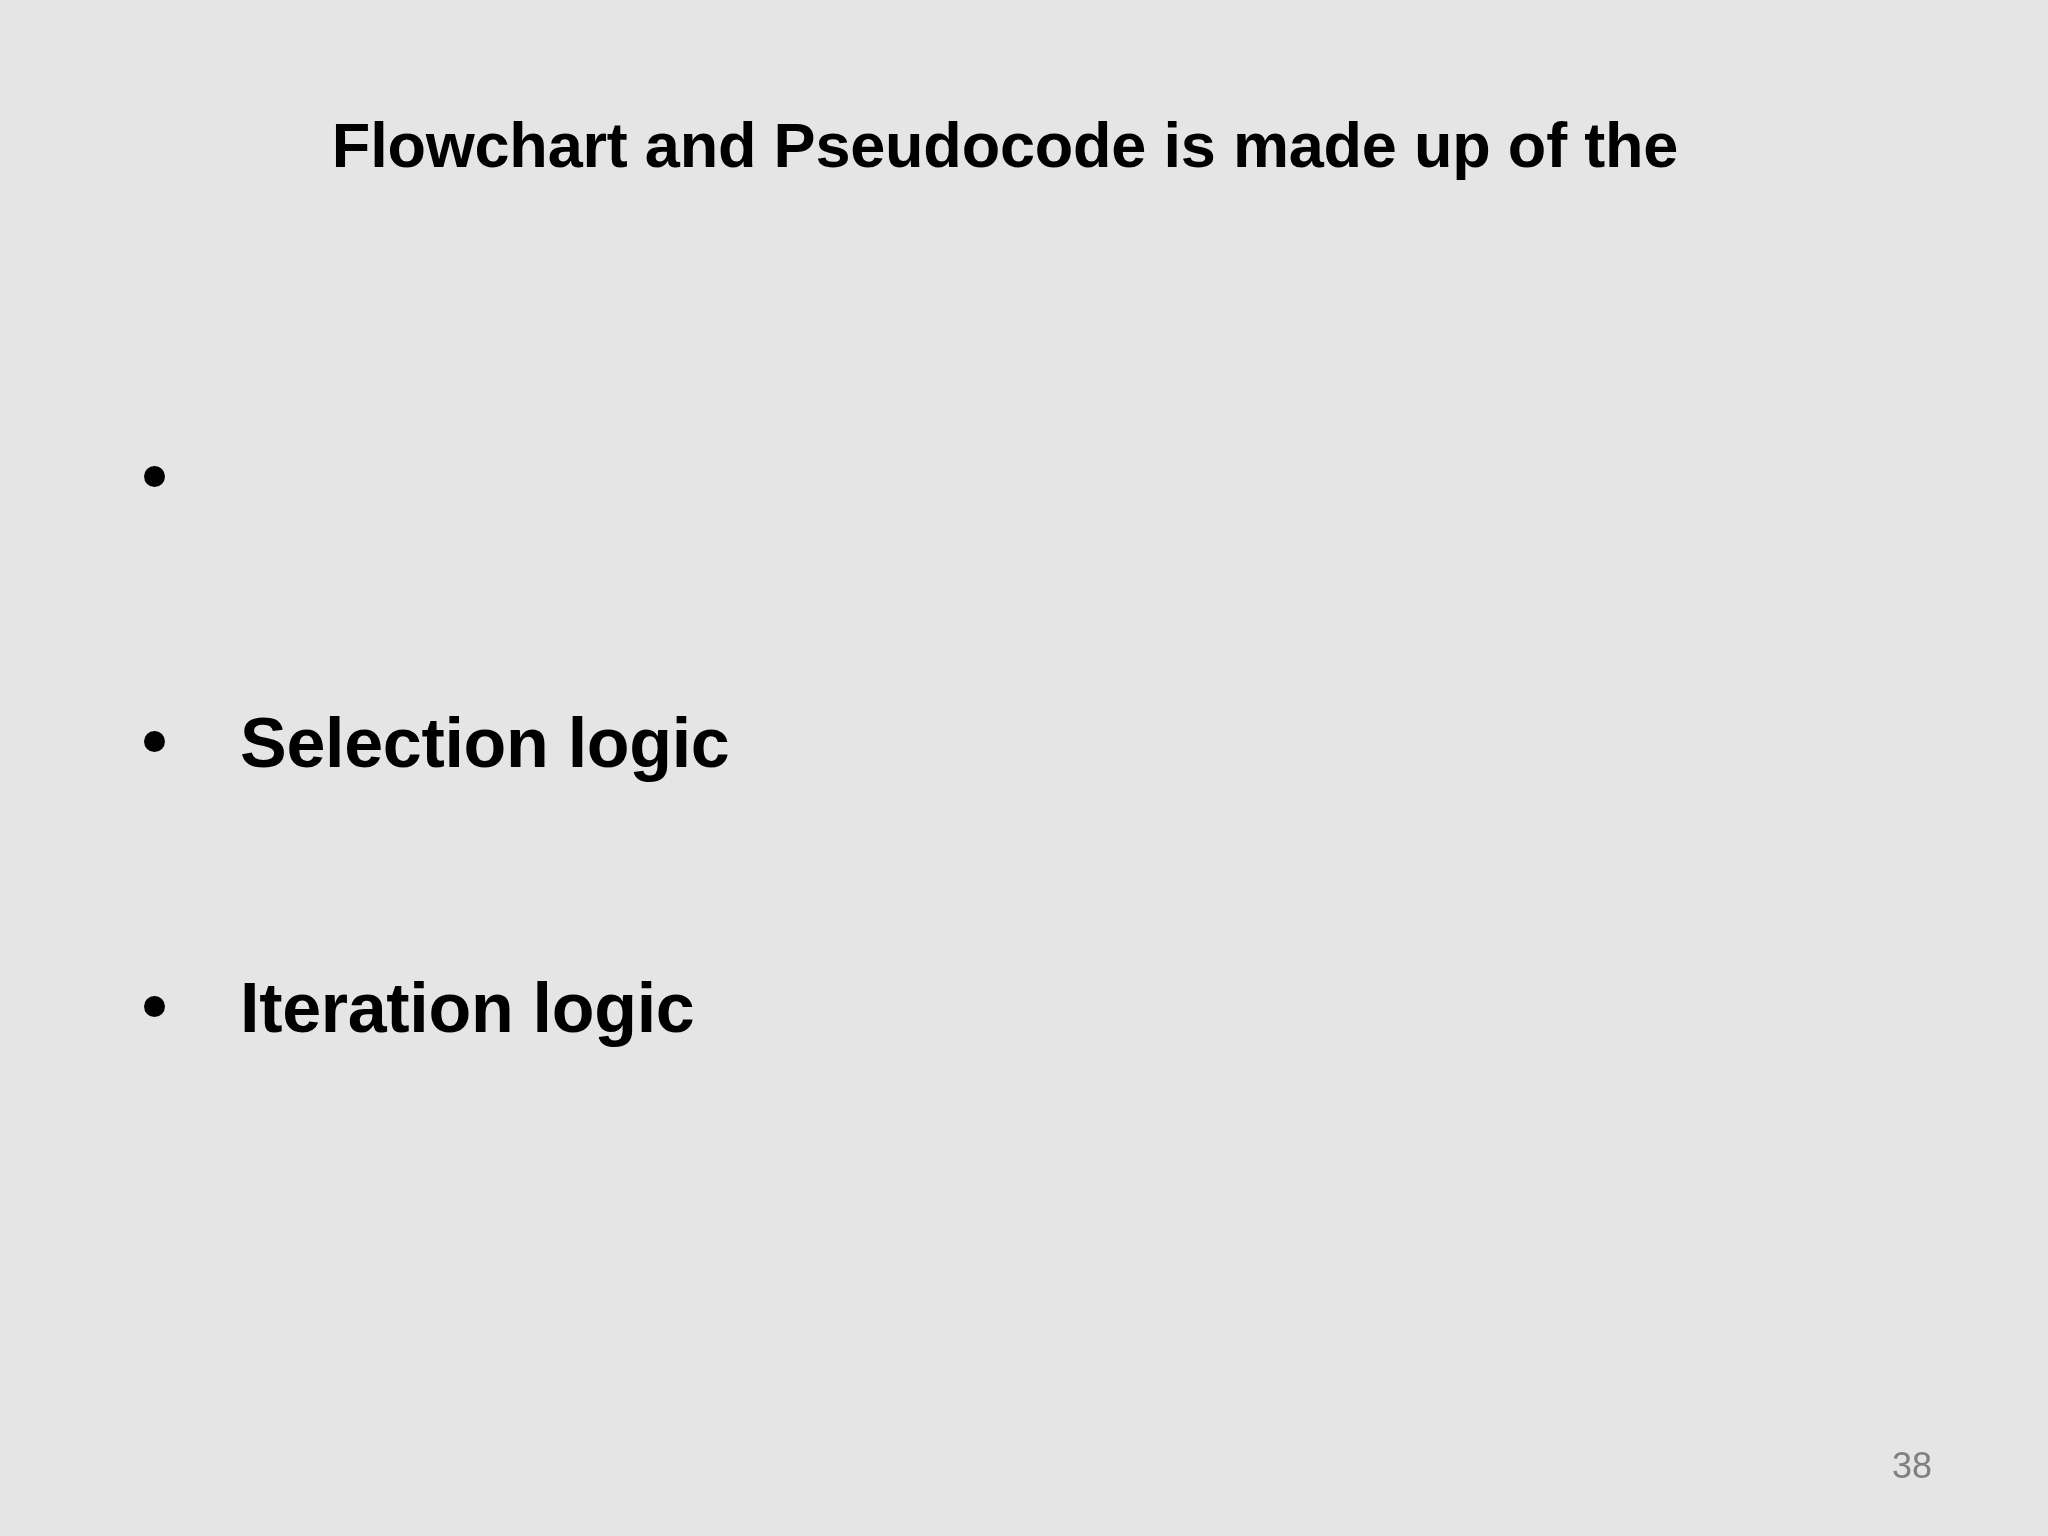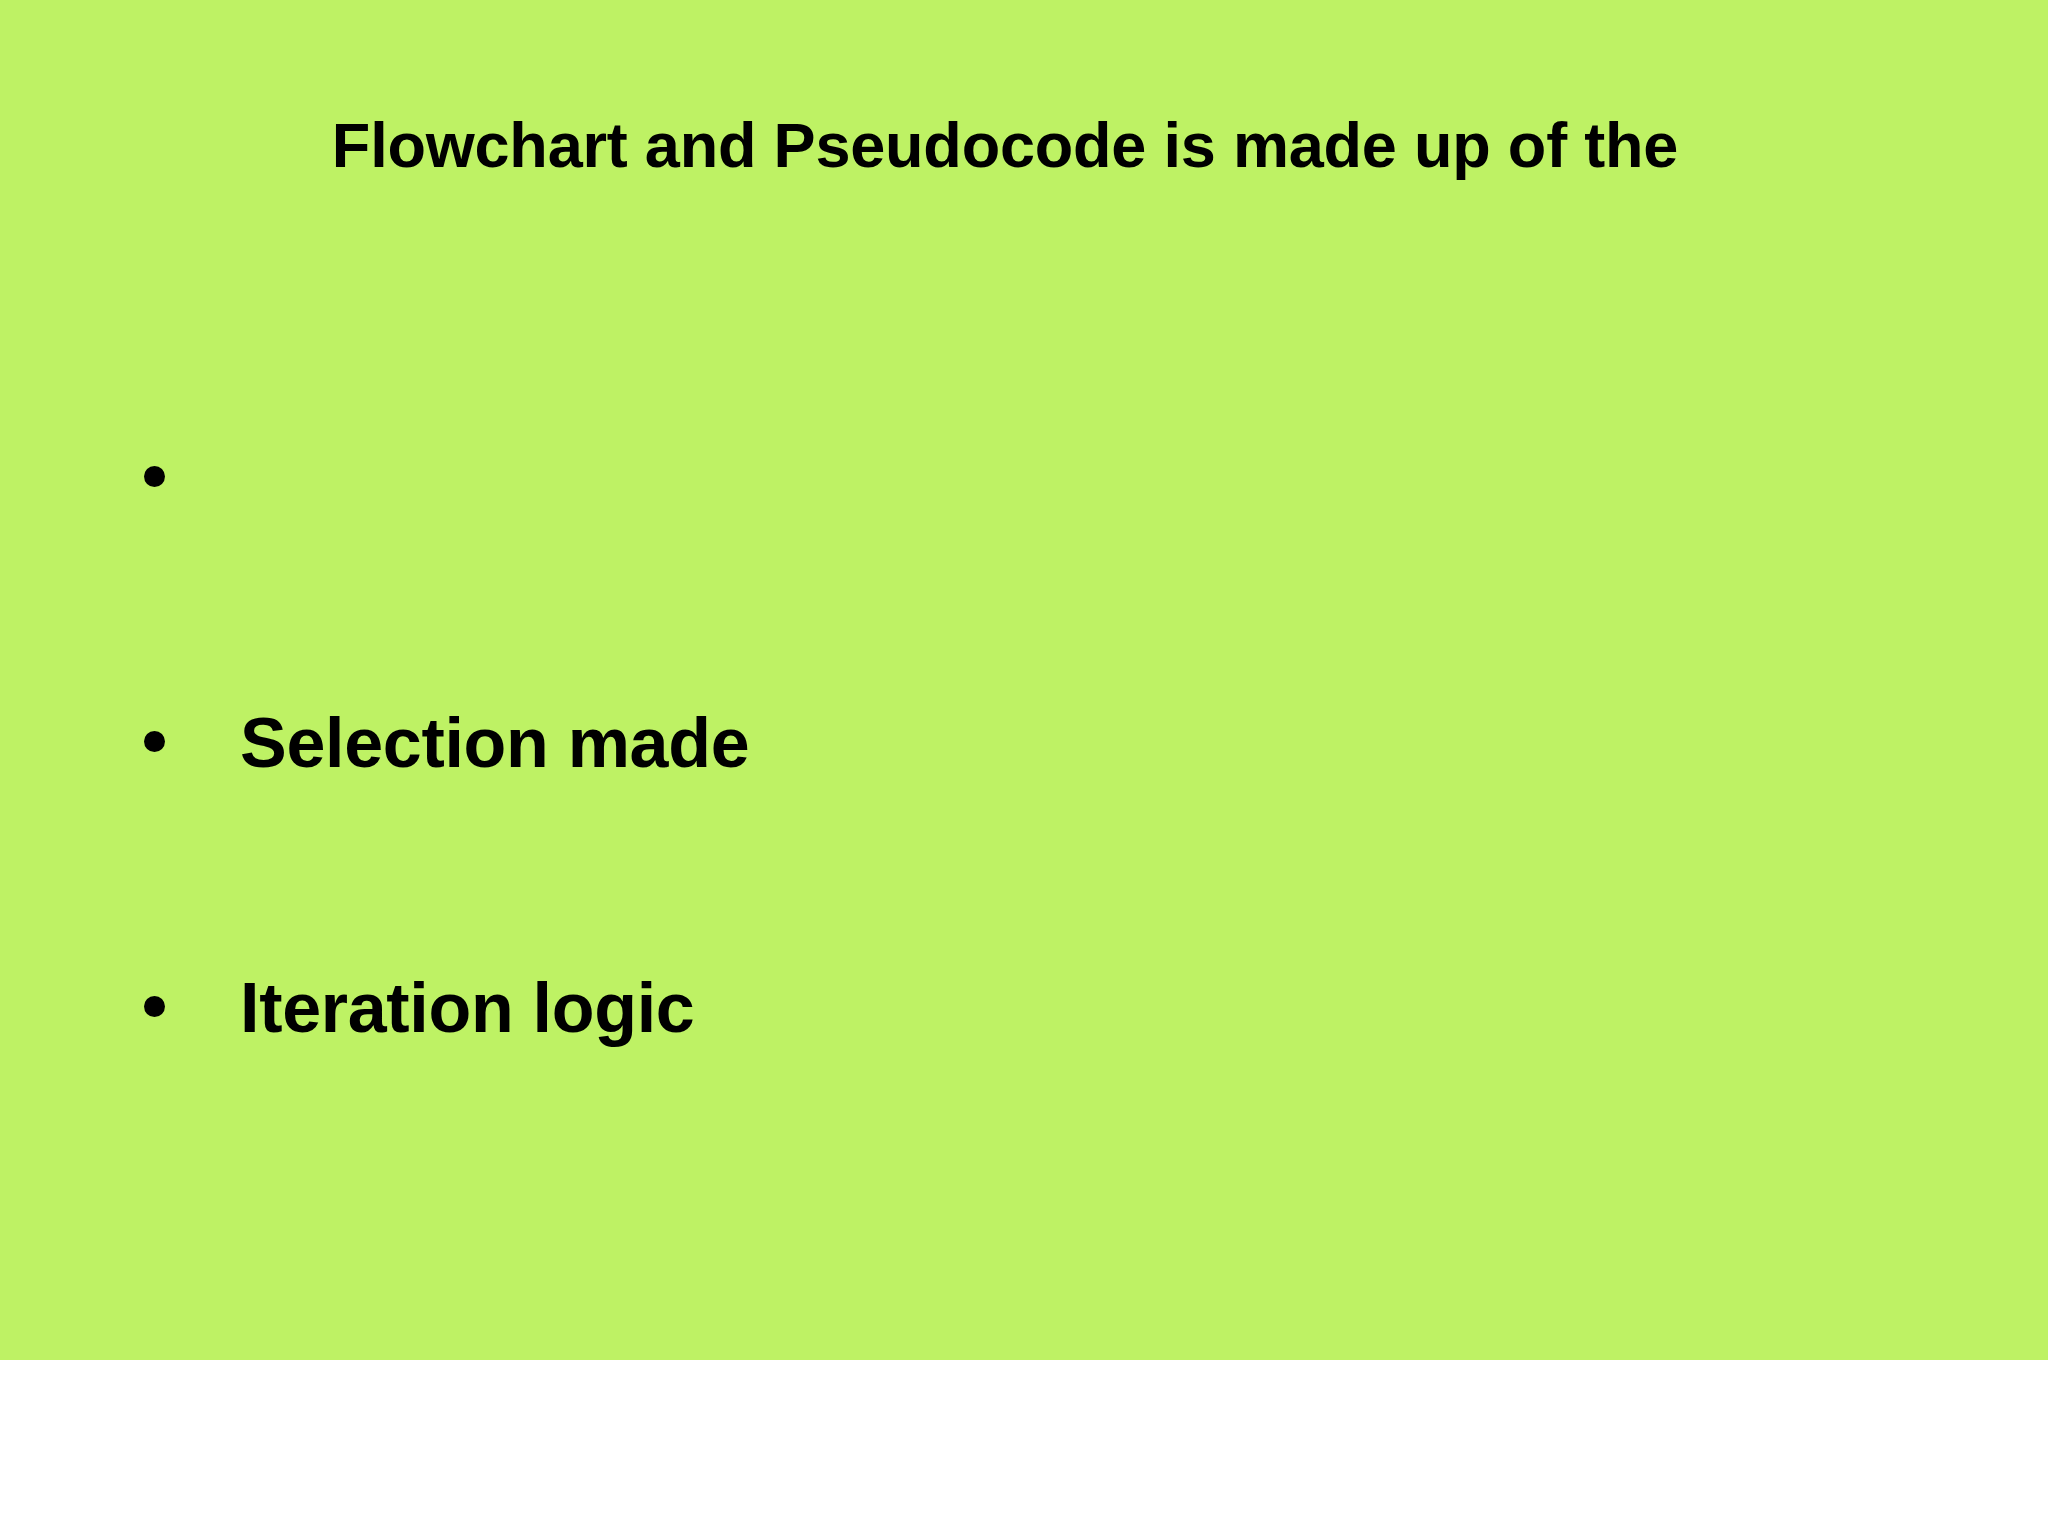"Flowchart and Pseudocode is made" #slide { background: #bef264 -> #e5e5e5; height: 1360px -> 1536px }
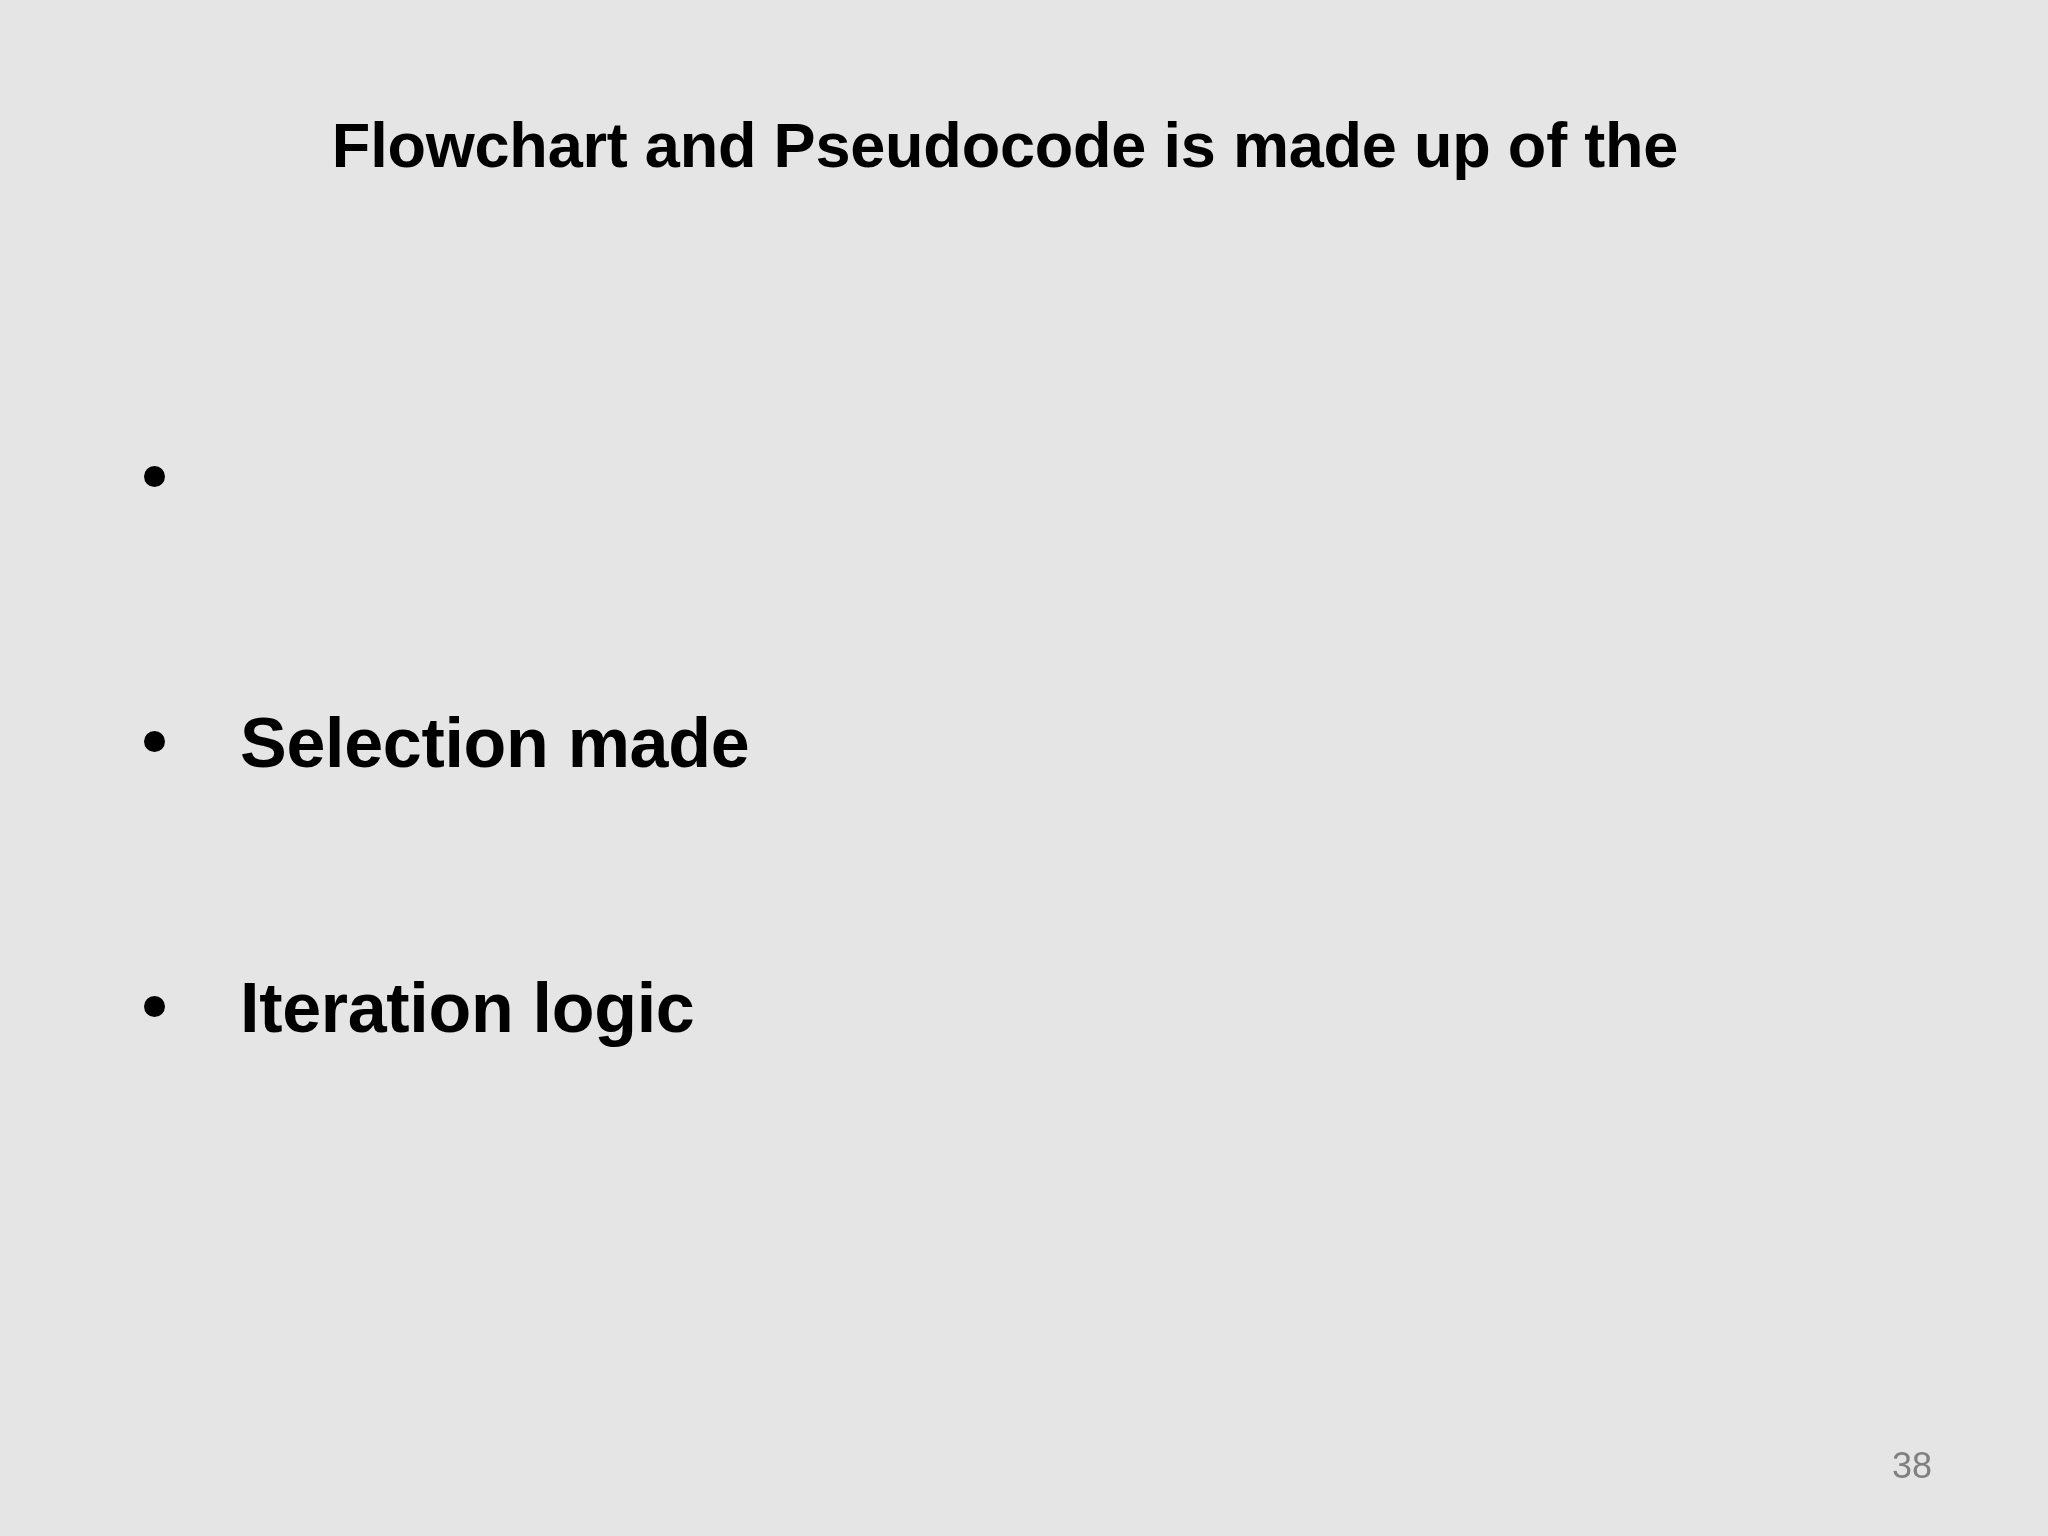"Selection made" span.bullet-text { text: made -> logic }
